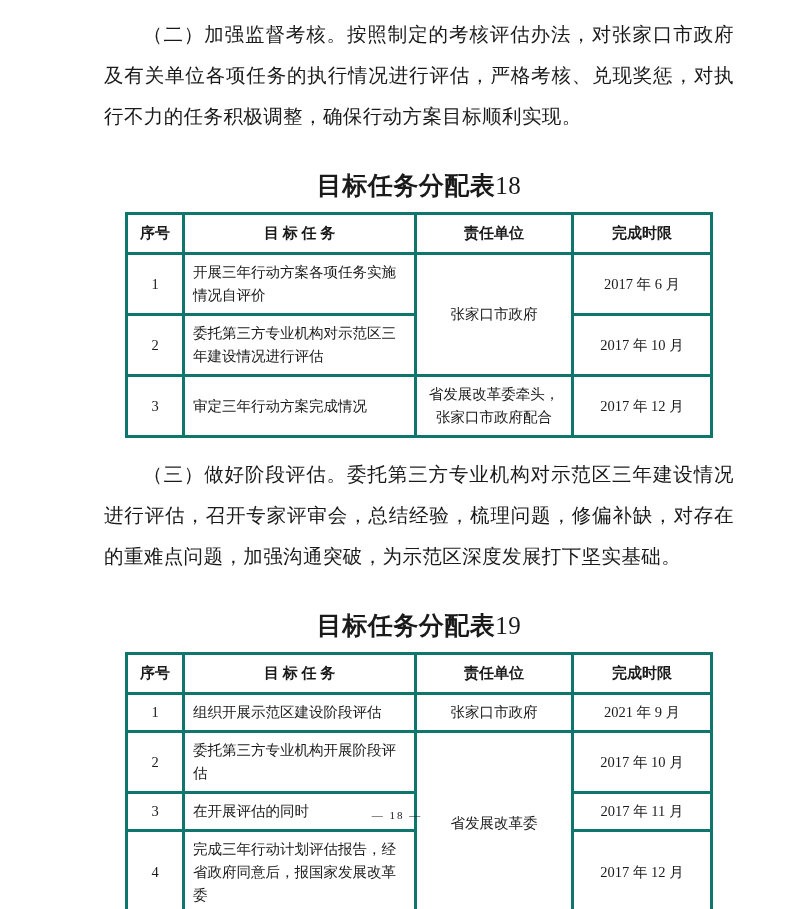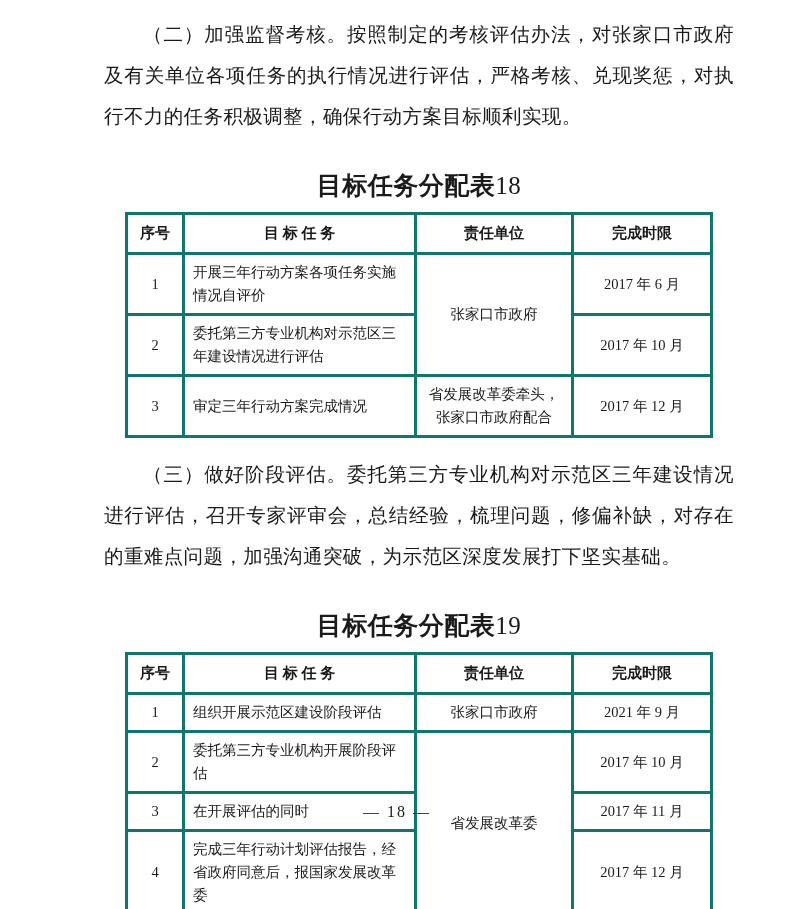"— 18 —" .footer { font-size: 16px -> 11px }
